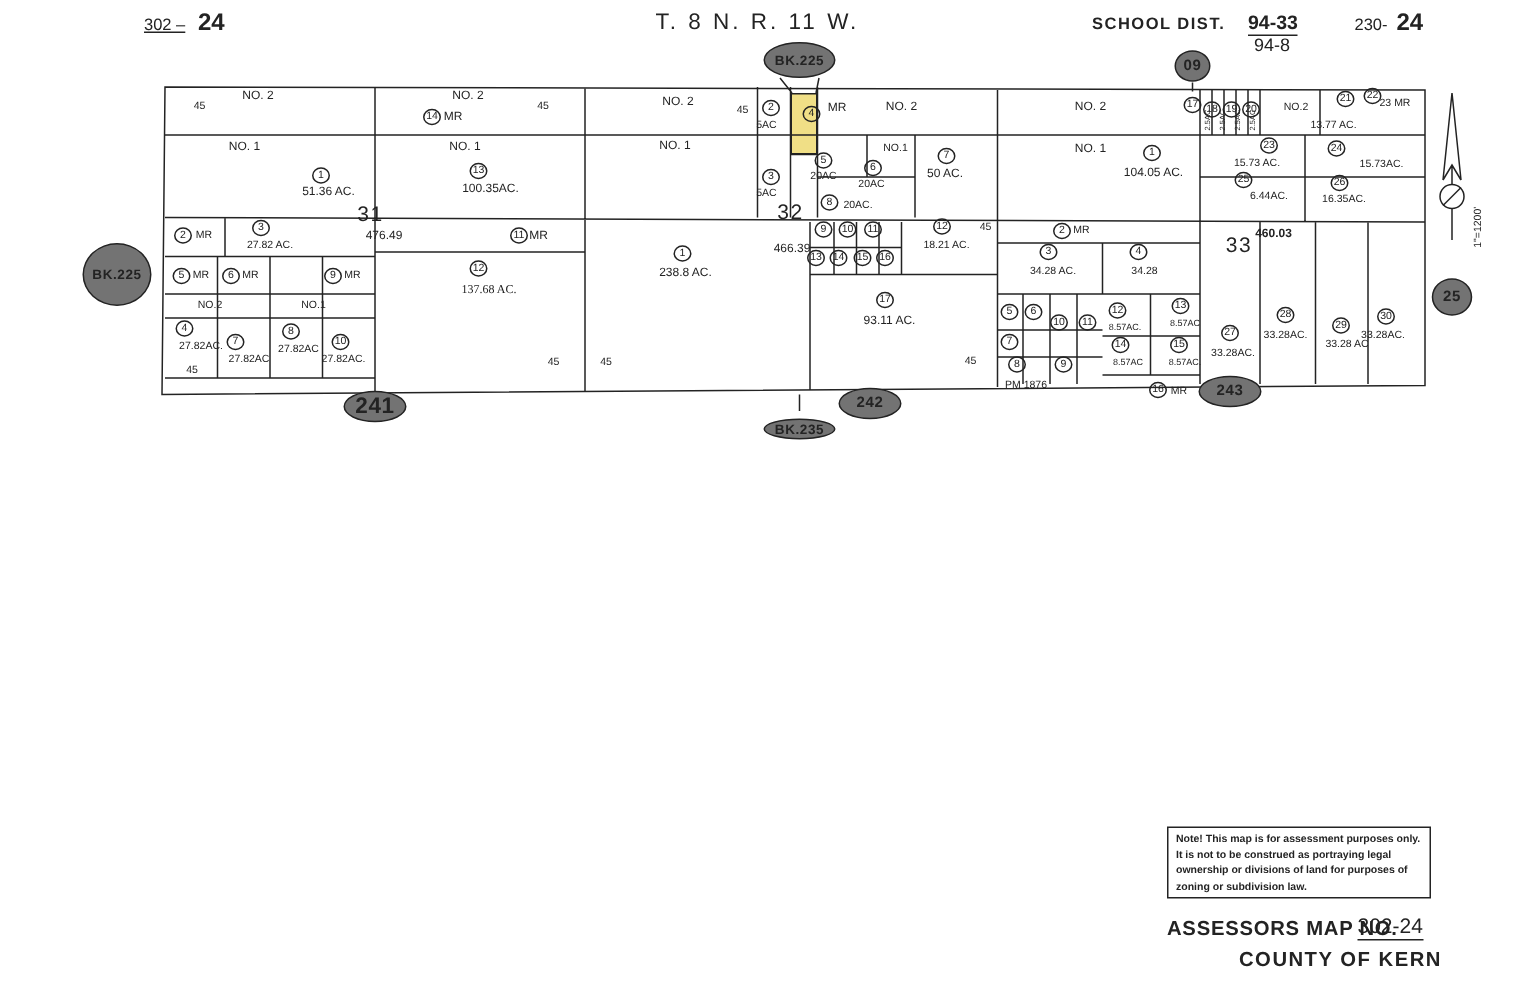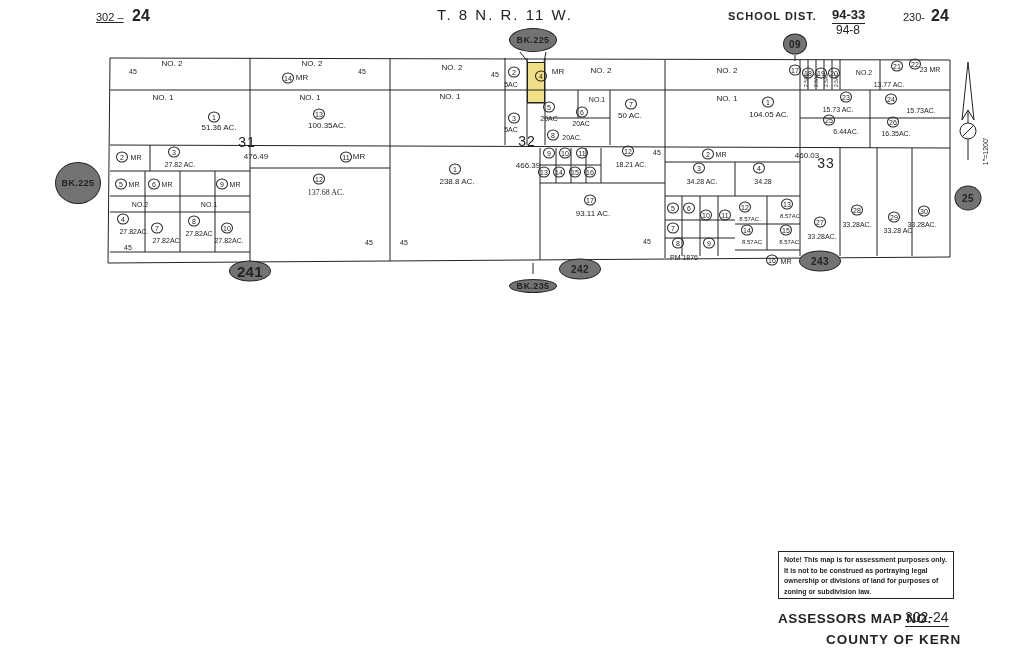"460.03" div.mlabel { font-weight: none -> bold; left: 807px -> 849px }
